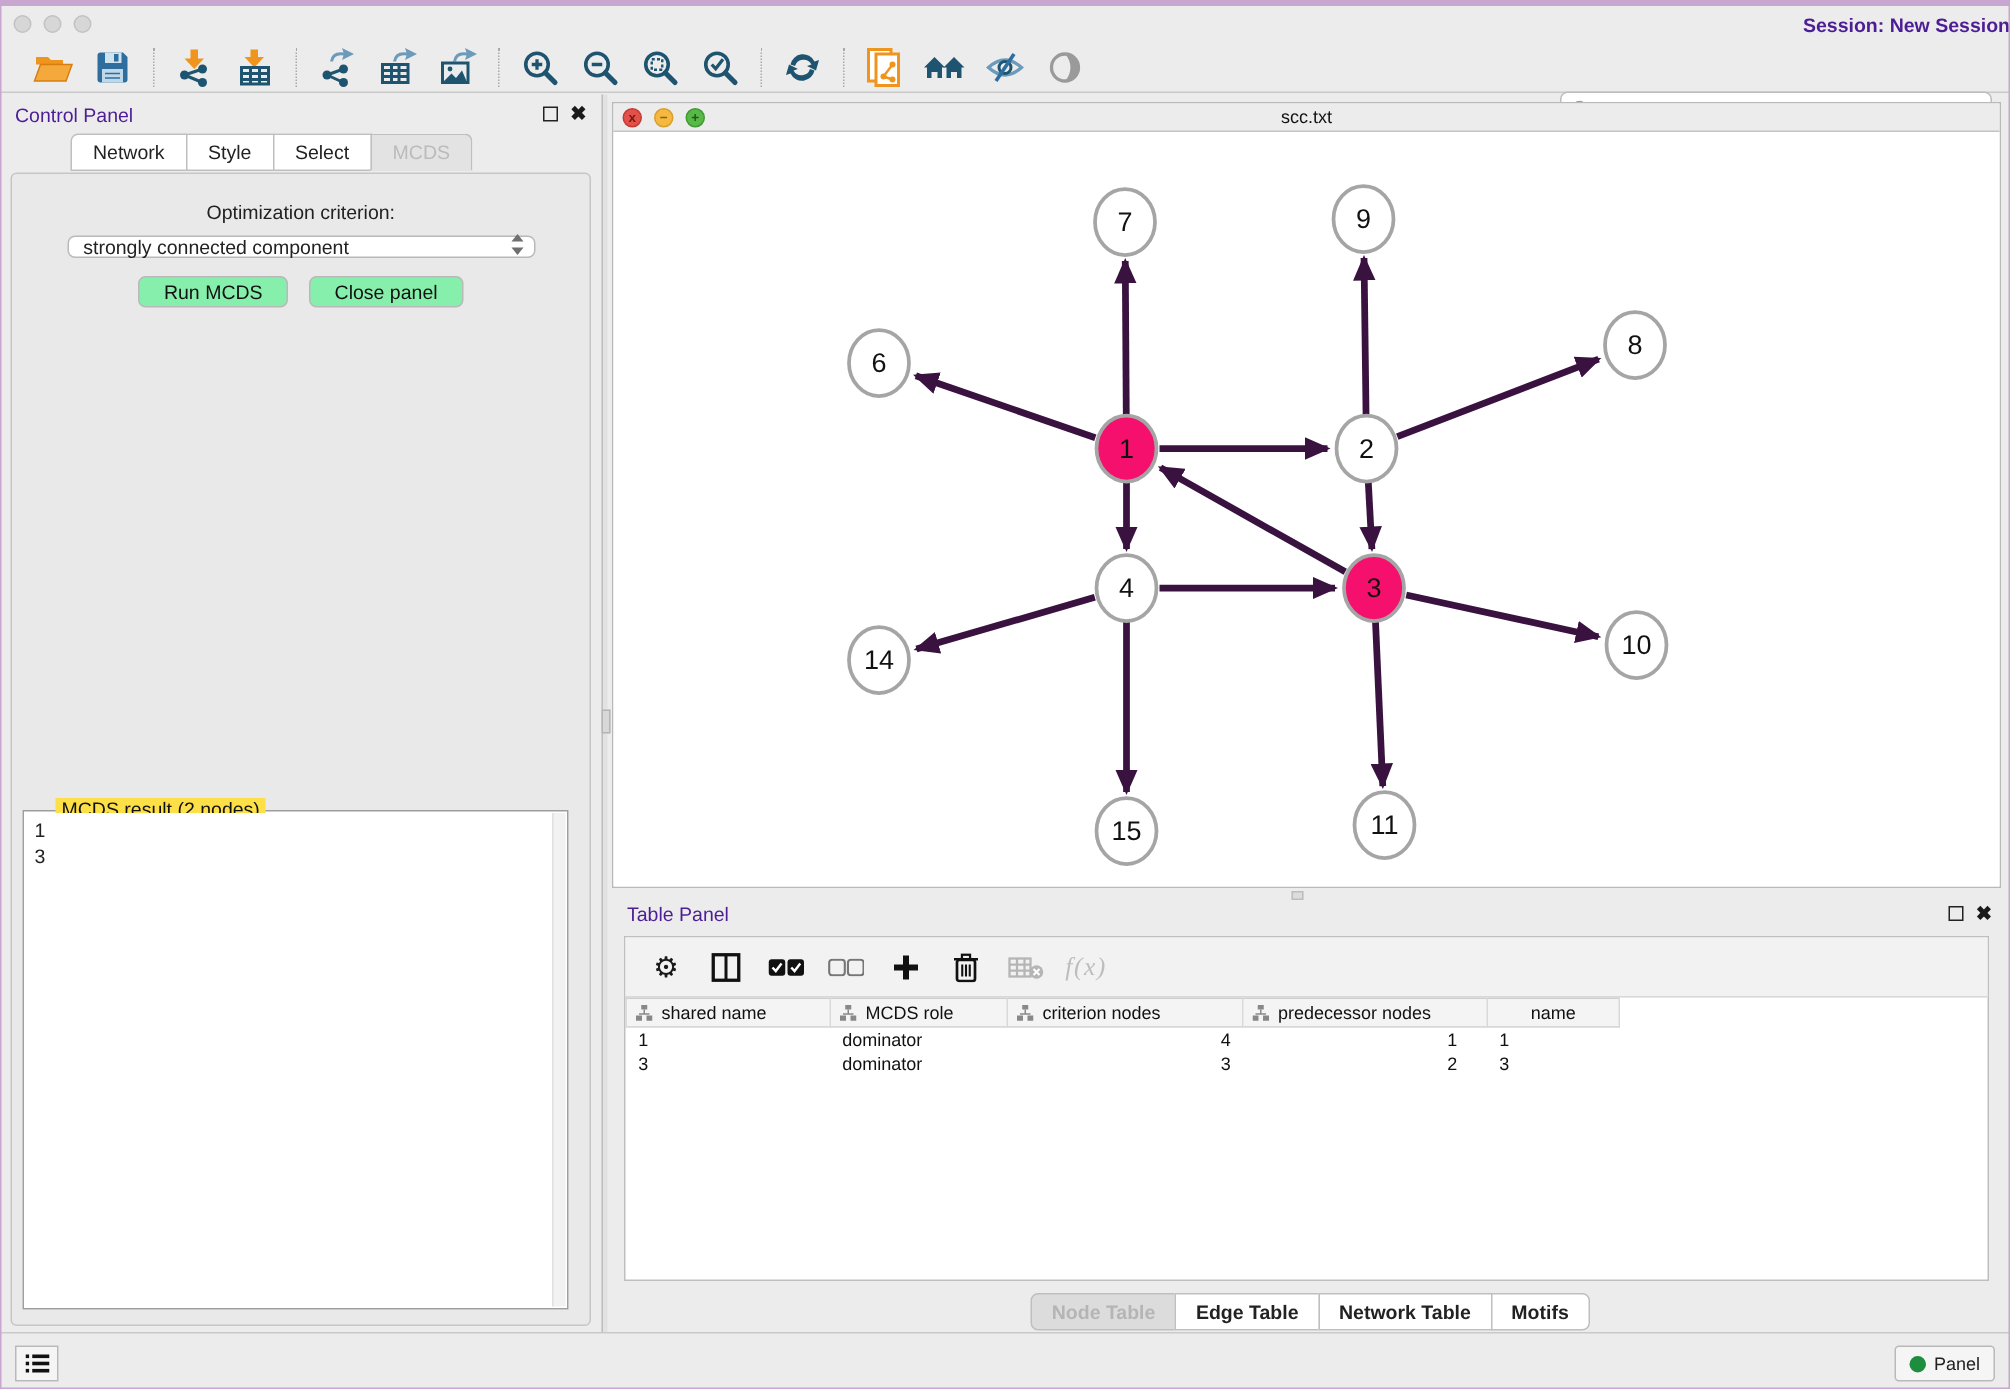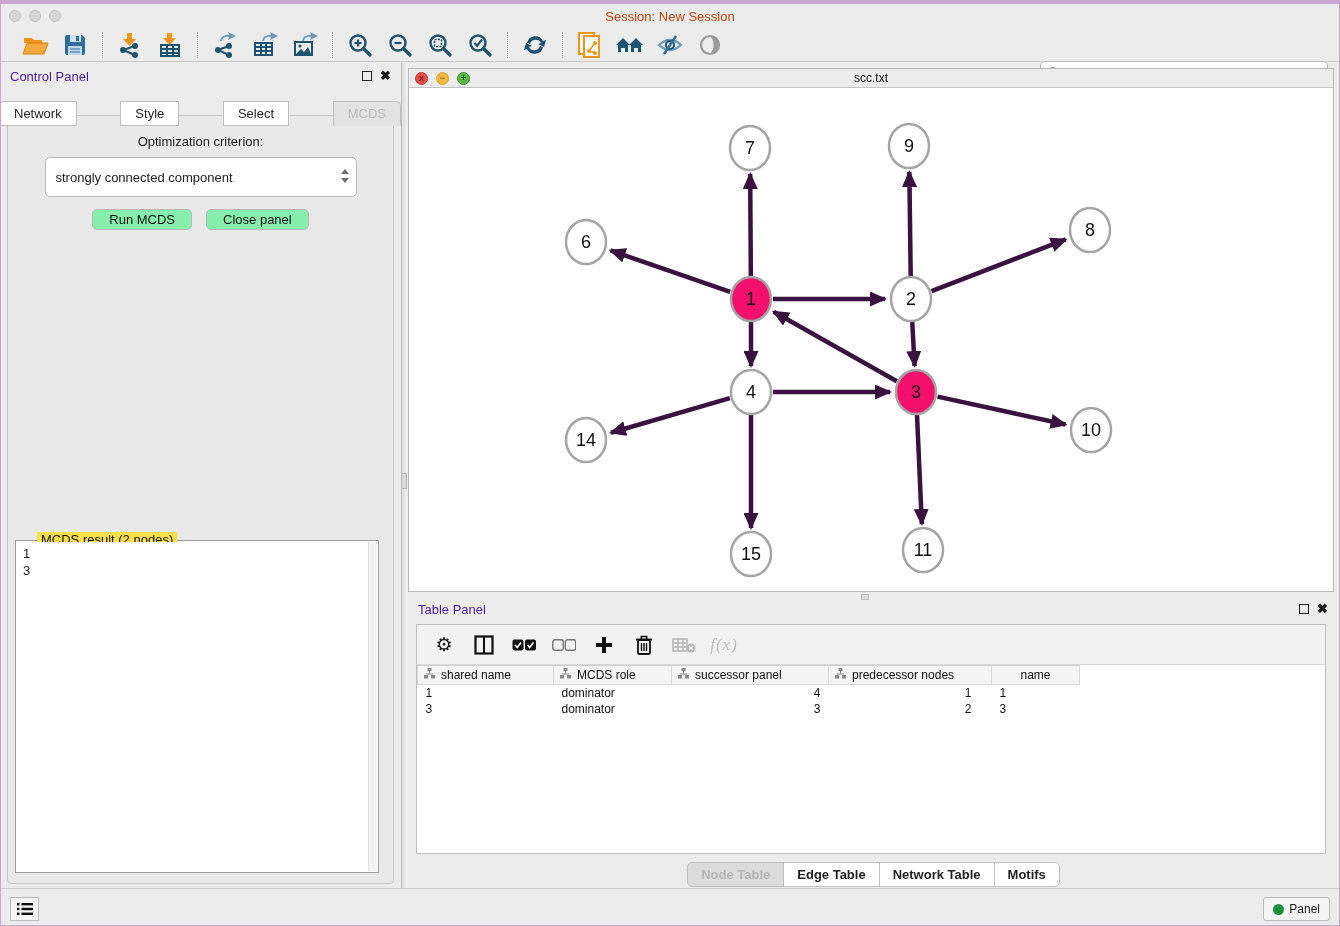"Session: New Session" .win-title { color: #c2410c -> #4c1d95; font-weight: none -> bold; text-align: center -> right }
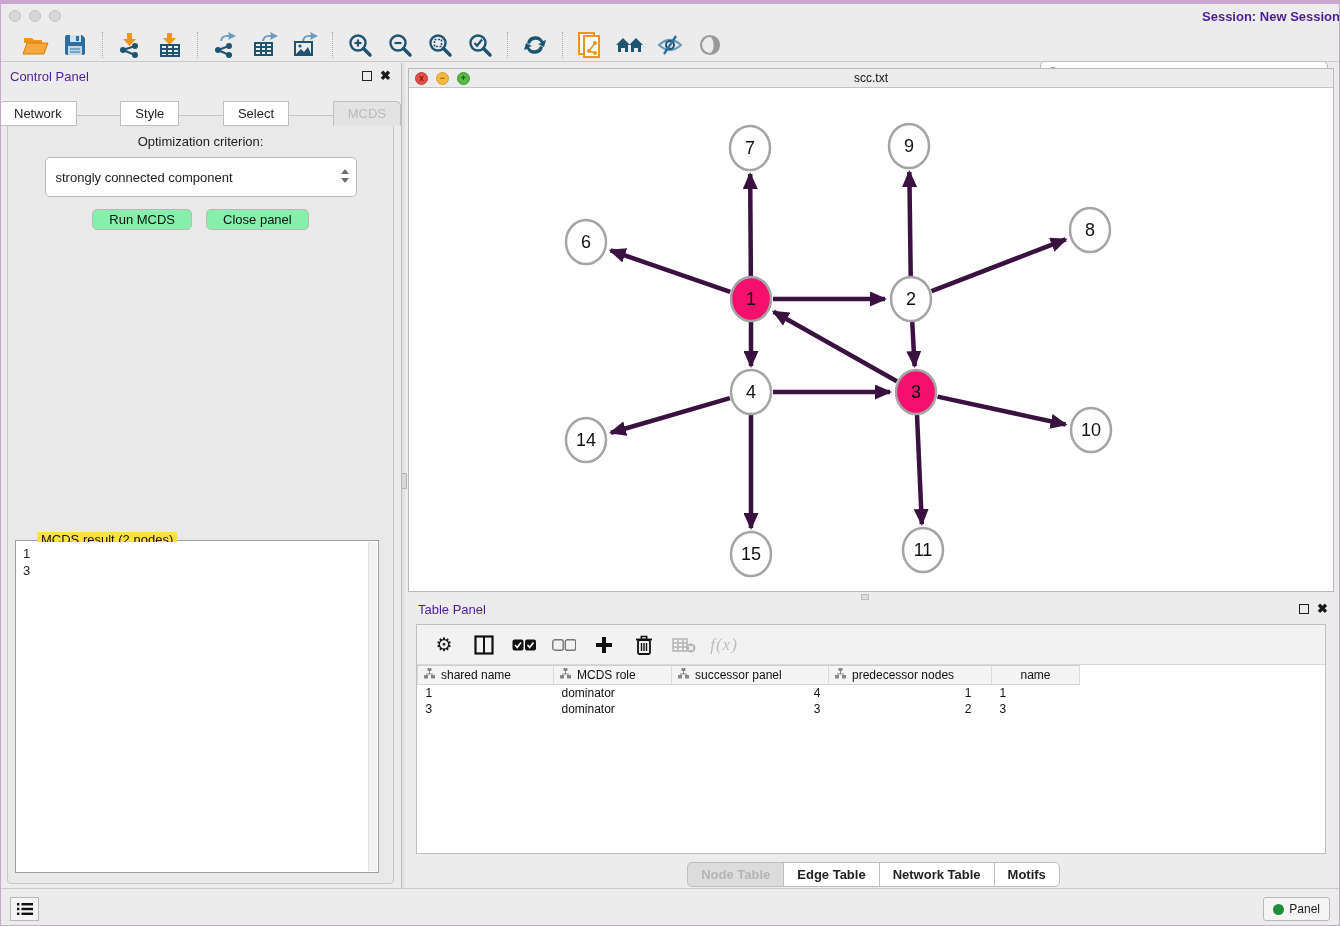"Network" .ctabs { justify-content: space-between -> flex-start; margin-top: 12px -> 0; padding-left: none -> 48px }
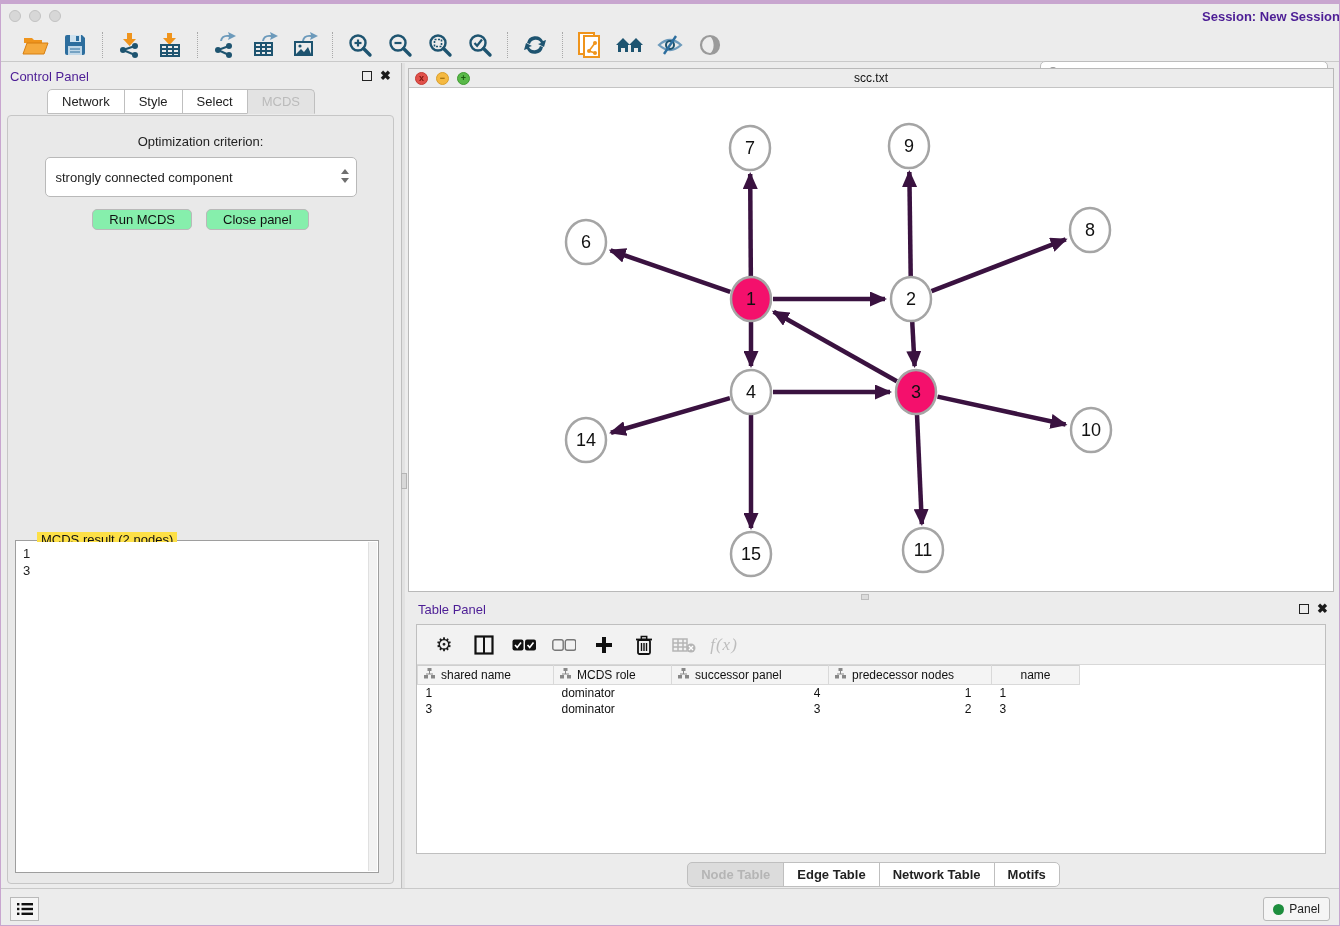"strongly connected component" .dropdown { height: 40px -> 15px }
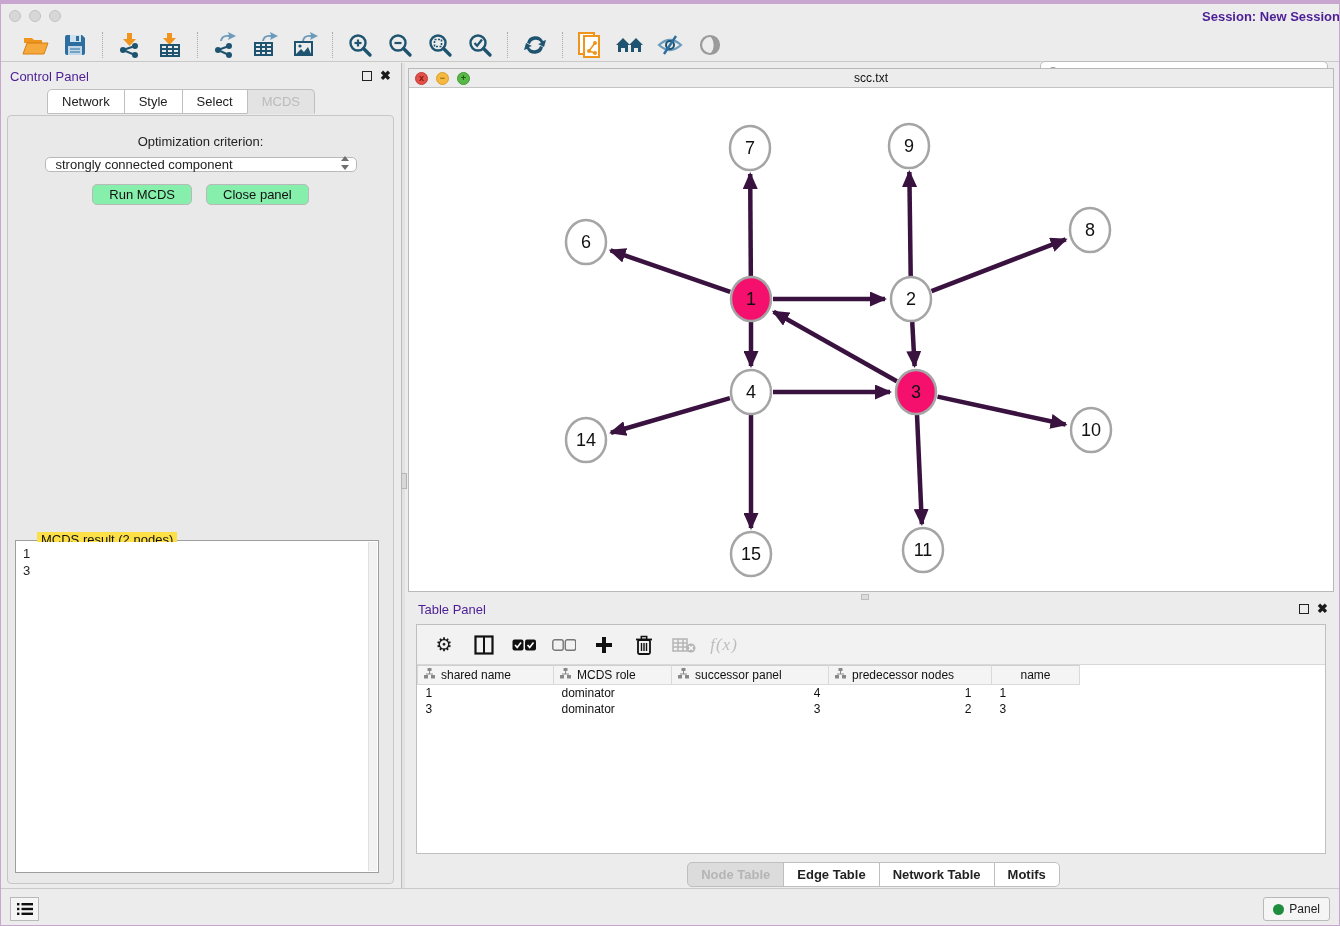"shared name" table.datatable th .hwrap { align-items: flex-start -> center }
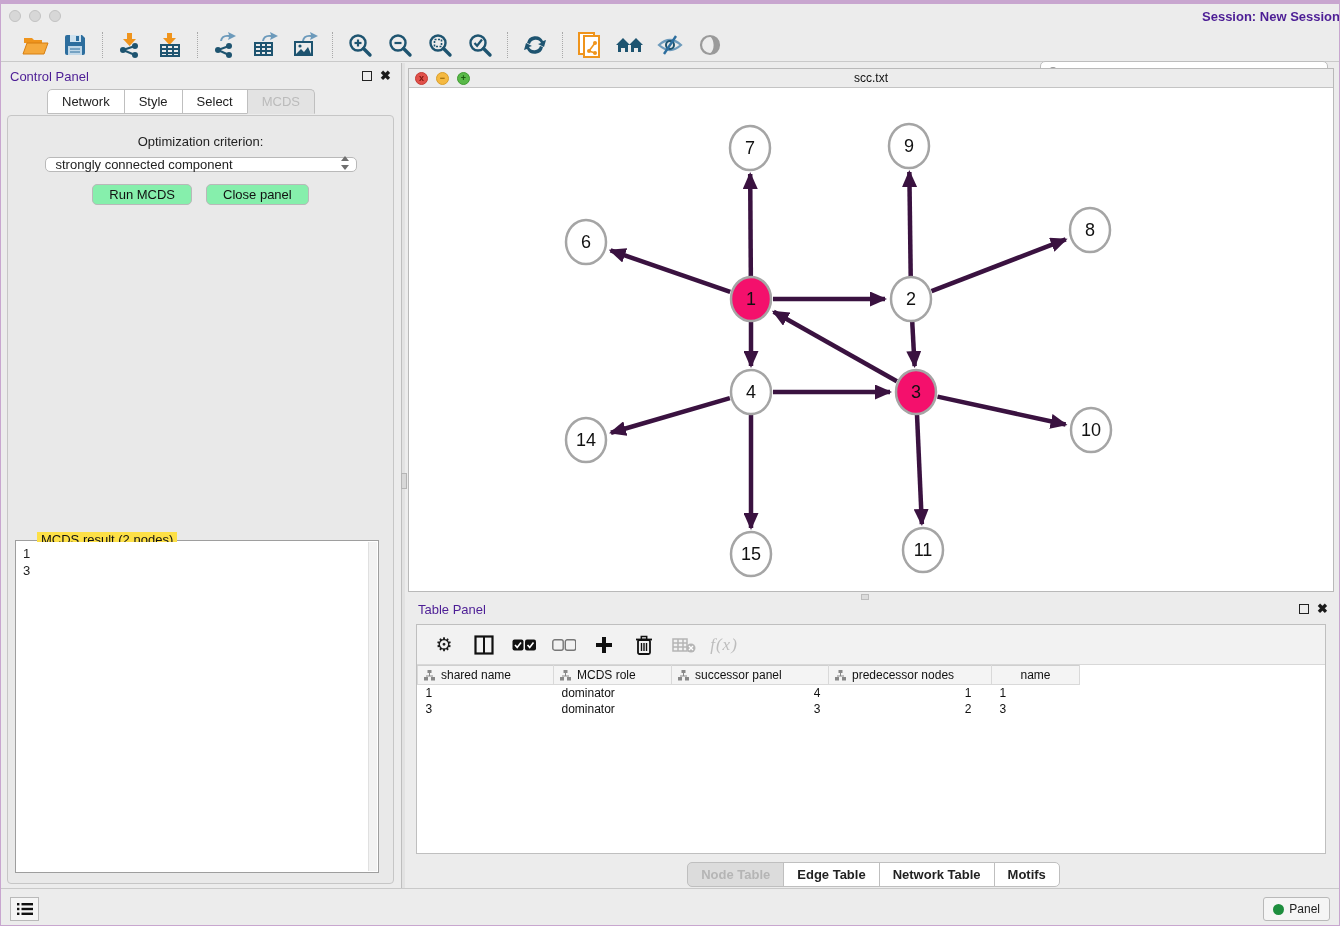"successor panel" span { text: successor panel -> criterion nodes }
